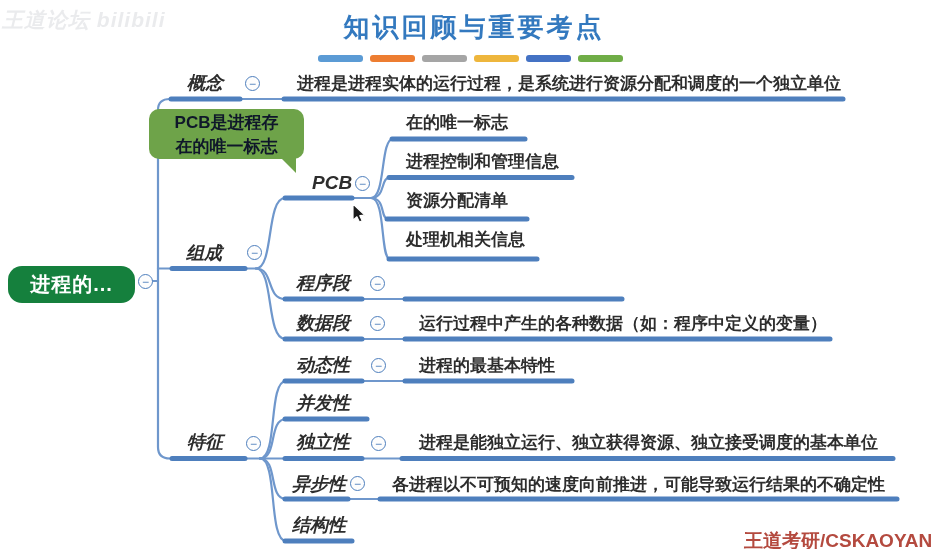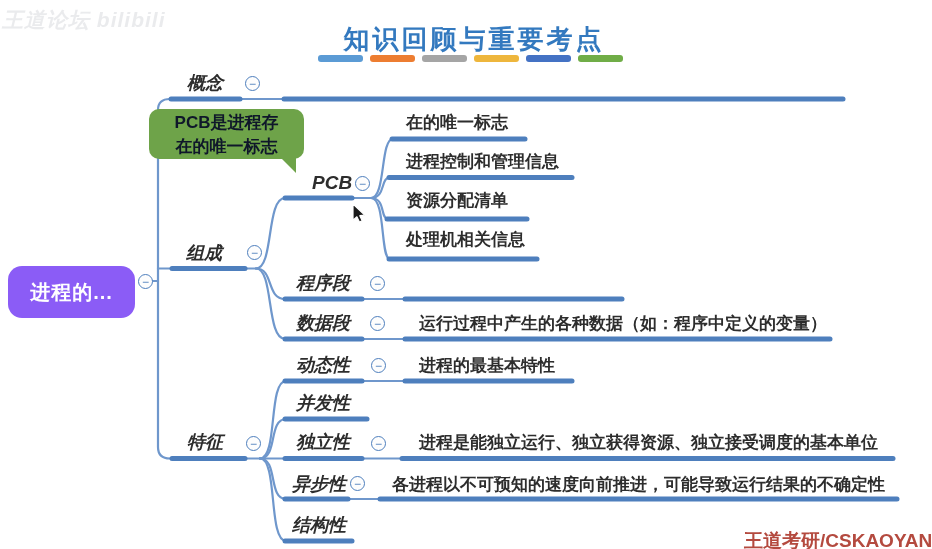"知识回顾与重要考点" .title { margin: 12px -> 0 }
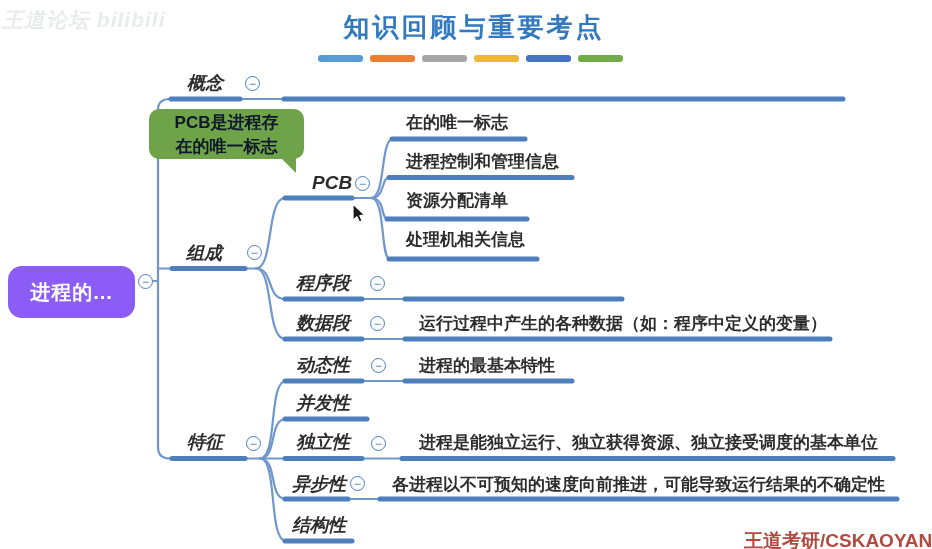"进程是进程实体的运行过程，是系统进行资源分配和调度的一个独立单位" span.desc { html: none -> <span>进程是进程实体的运行过程，是系统进行资源分配和调度的一个独立单位</span> }
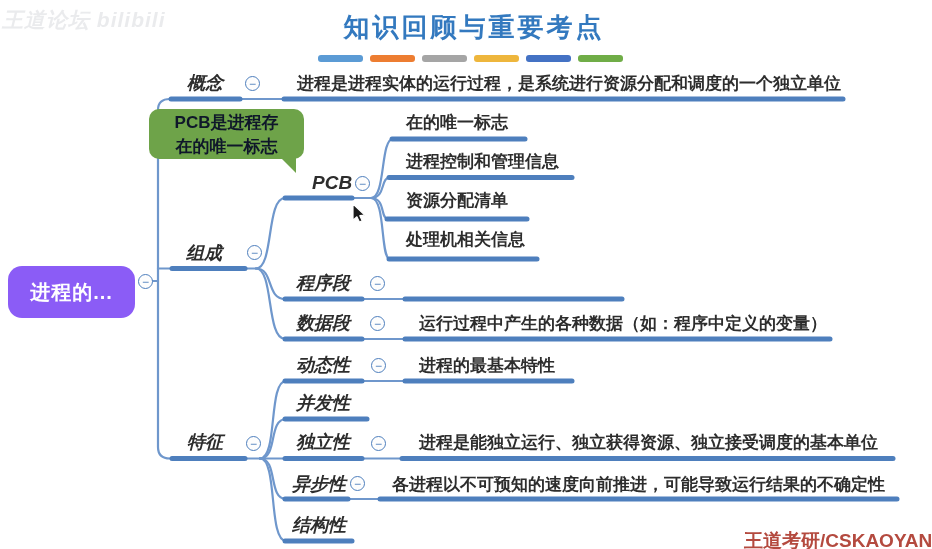"进程的..." .root { background: #8b5cf6 -> #15803d; height: 52px -> 37px }
